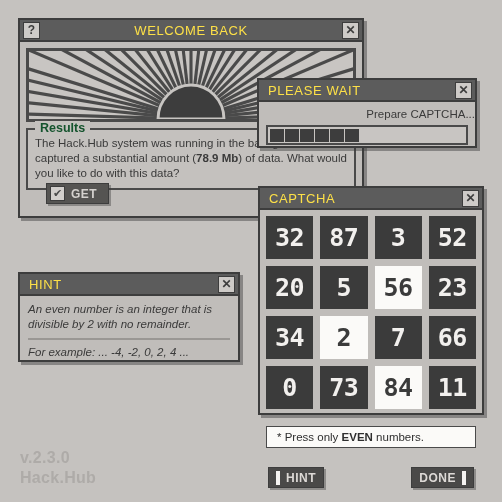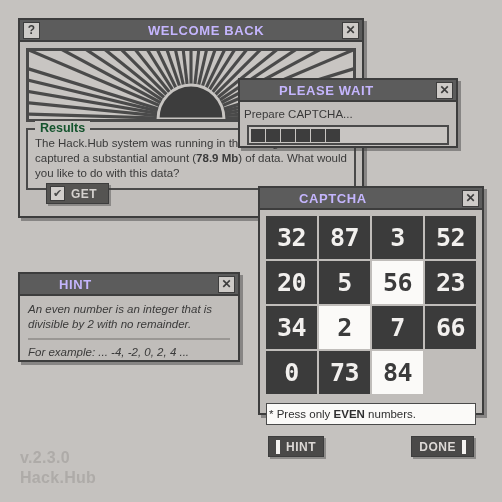"WELCOME BACK" .titlebar .tbtext { color: #c4b5fd -> #fde047; font-weight: bold -> normal; margin-left: 30px -> none }
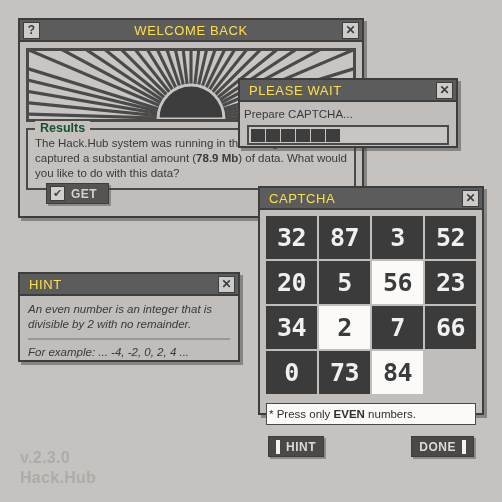"PLEASE WAIT" #wait { left: 238px -> 257px }
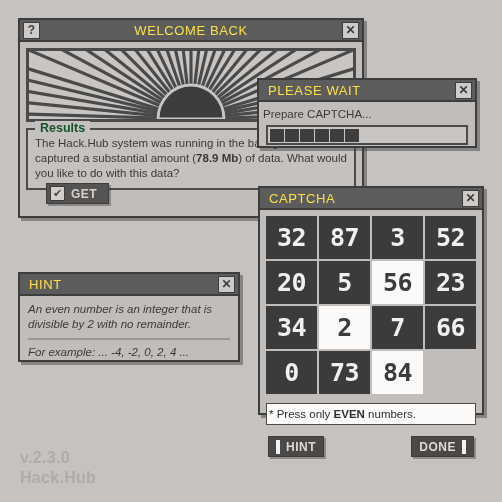"Prepare CAPTCHA..." .wait-msg { text-align: left -> right }
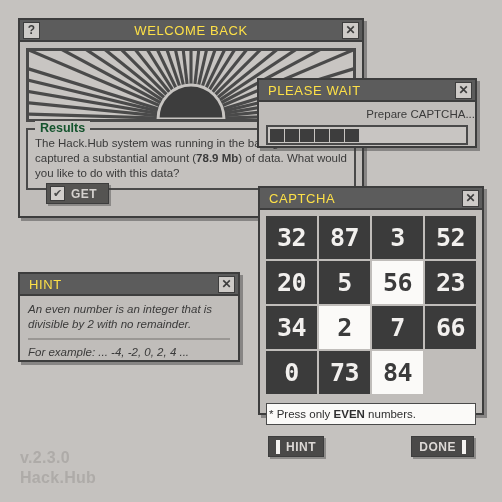"32" .grid { gap: 2px -> 7px }
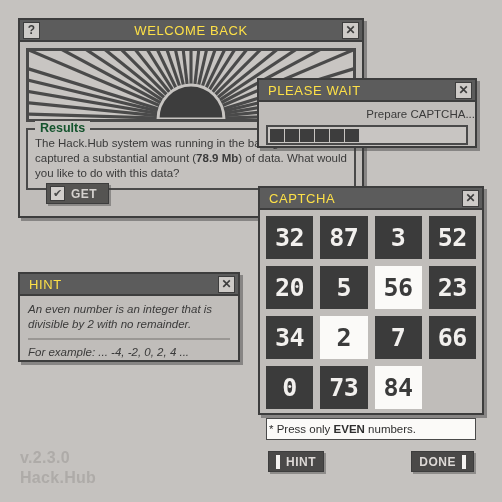"11" div.cell { html: none -> <div>11</div> }
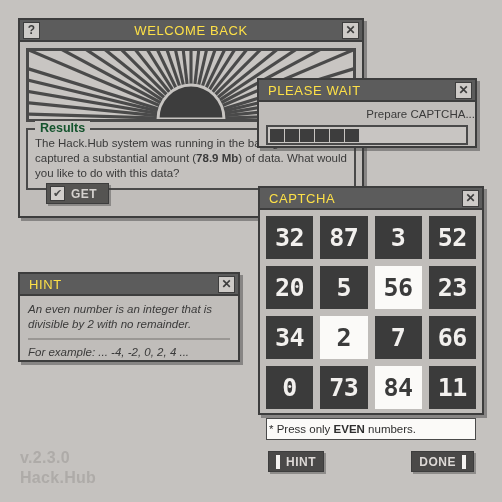"* Press only EVEN numbers." .notice { margin: 4px 6px -> 12px 6px; padding: 4px 2px -> 4px 10px }
